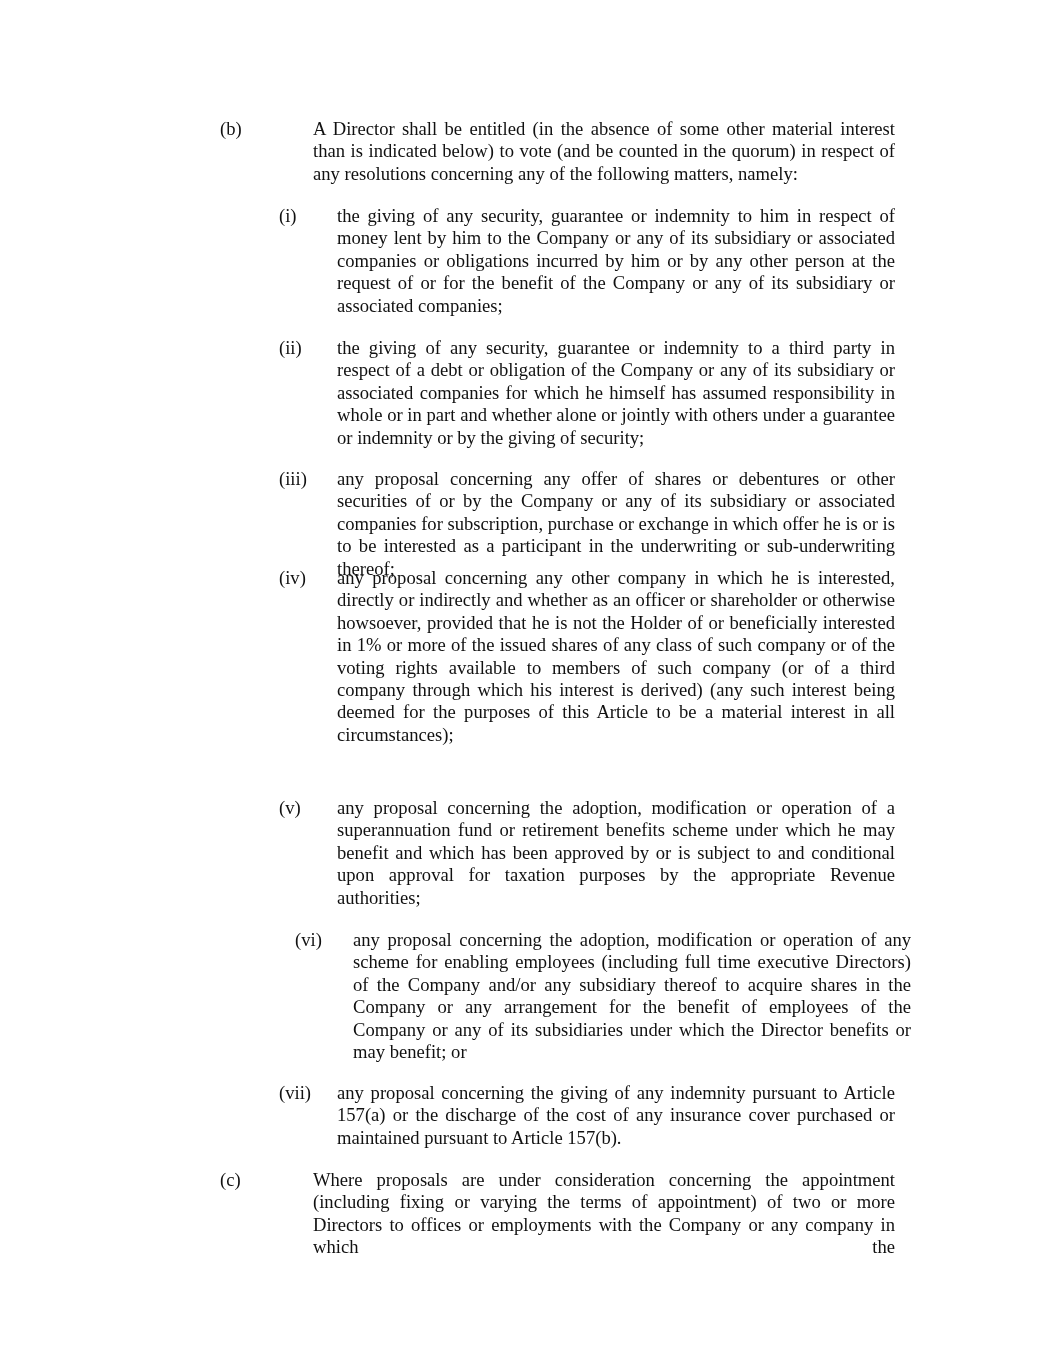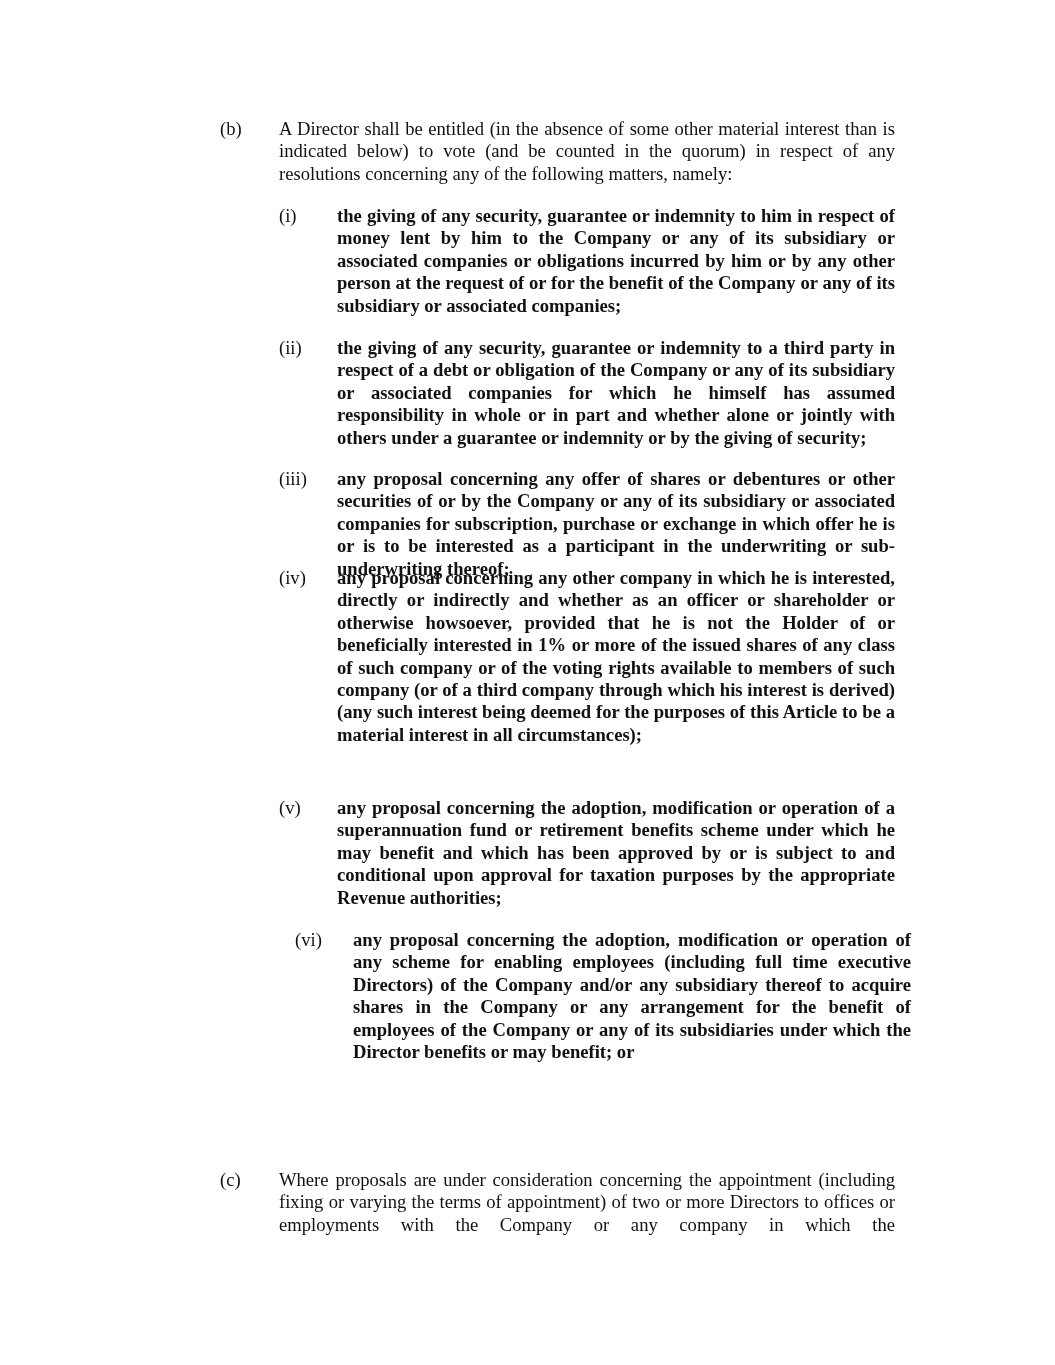"A Director shall be entitled" .clause .body { margin-left: 59px -> 93px }
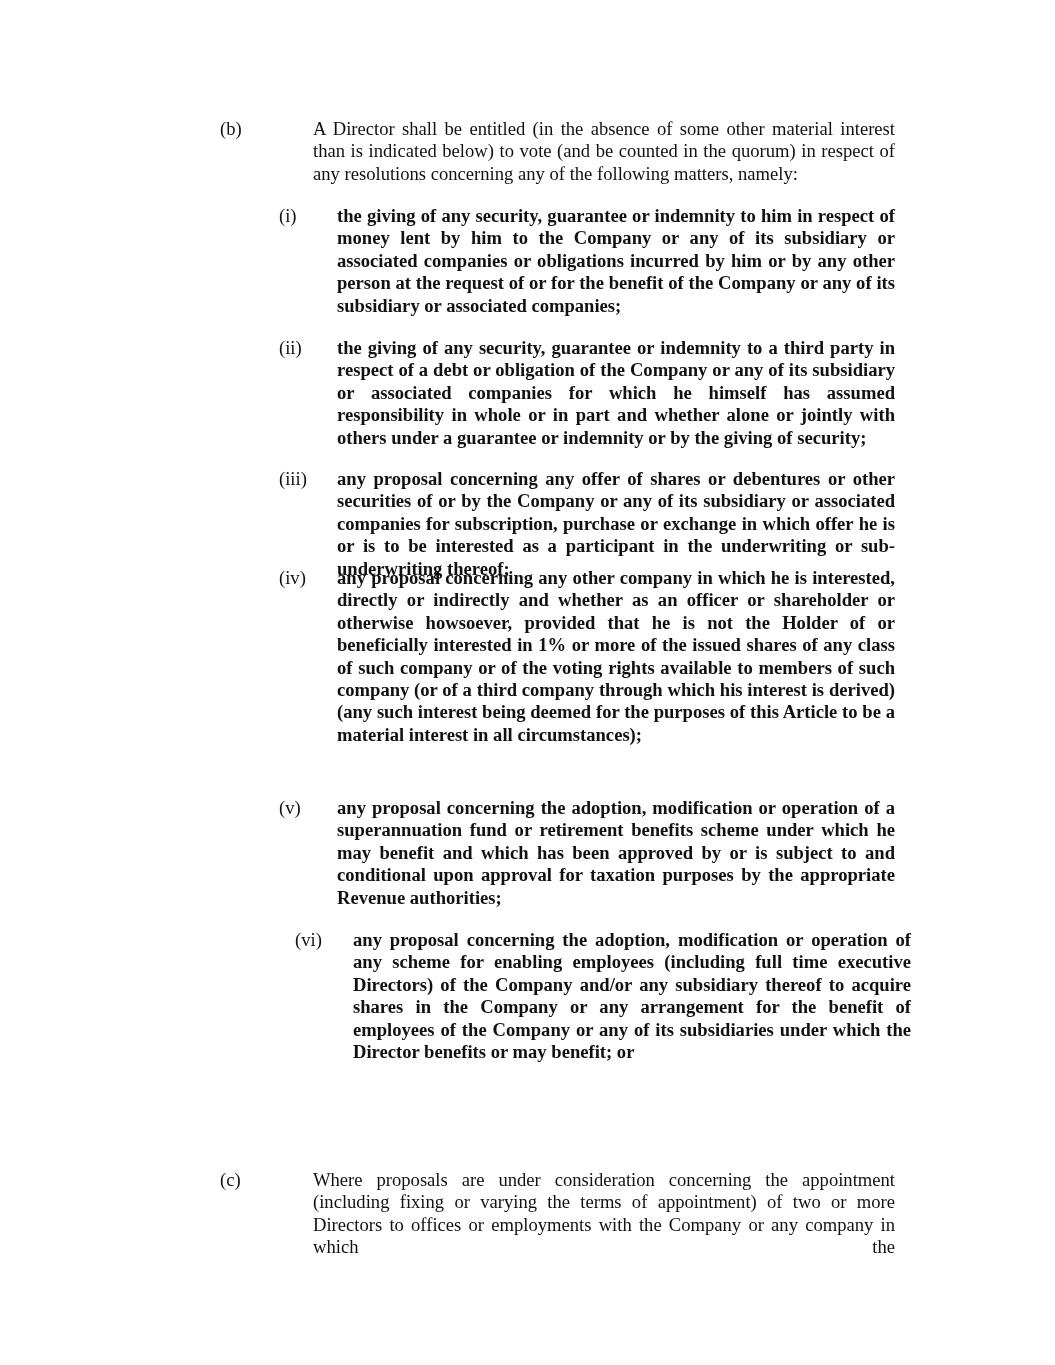"the giving of any security," .sub .body { font-weight: bold -> none }
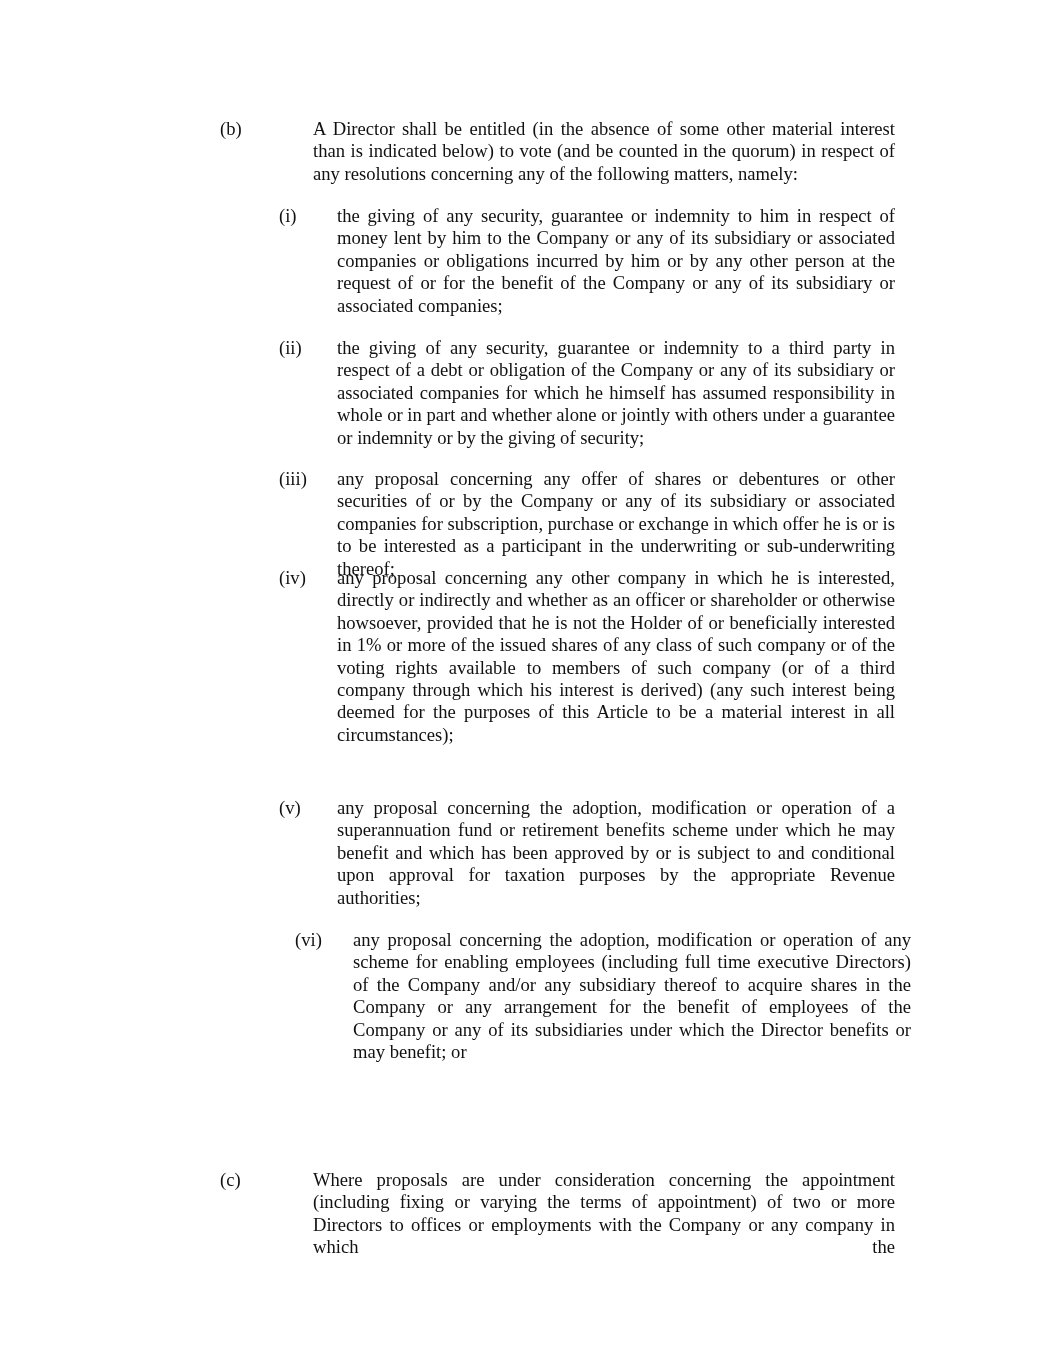"(vii)" div.sub { html: none -> <div> <span>(vii)</span> <div> <p>any proposal concerning the giving of any indemnity pursuant to Article 157(a) or the discharge of the cost of any insurance cover purchased or maintained pursuant to Article 157(b).</p> </div> </div> }
